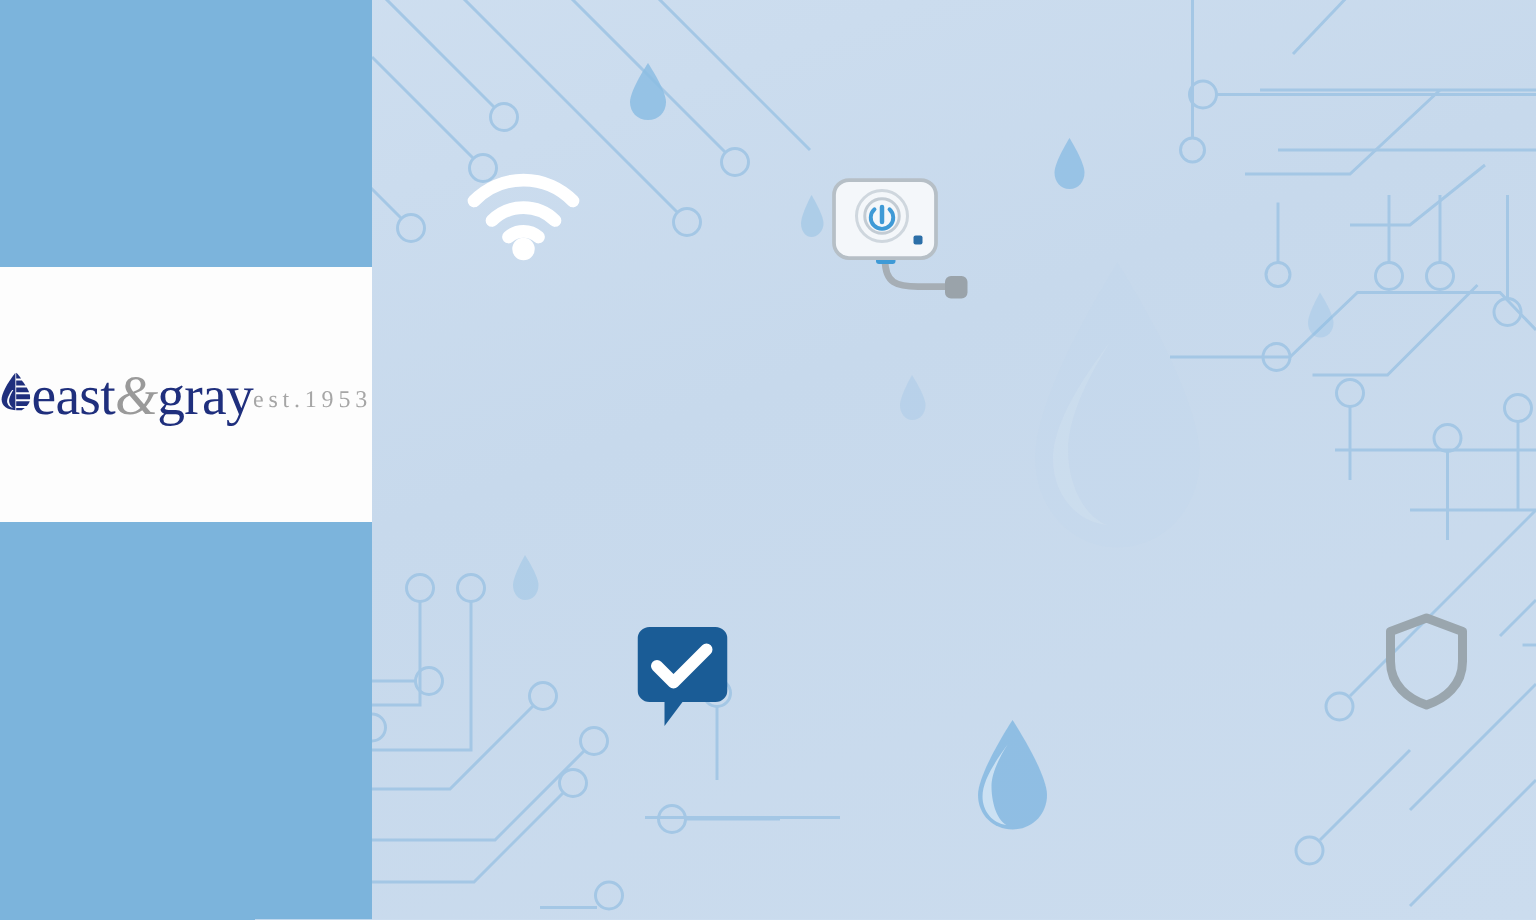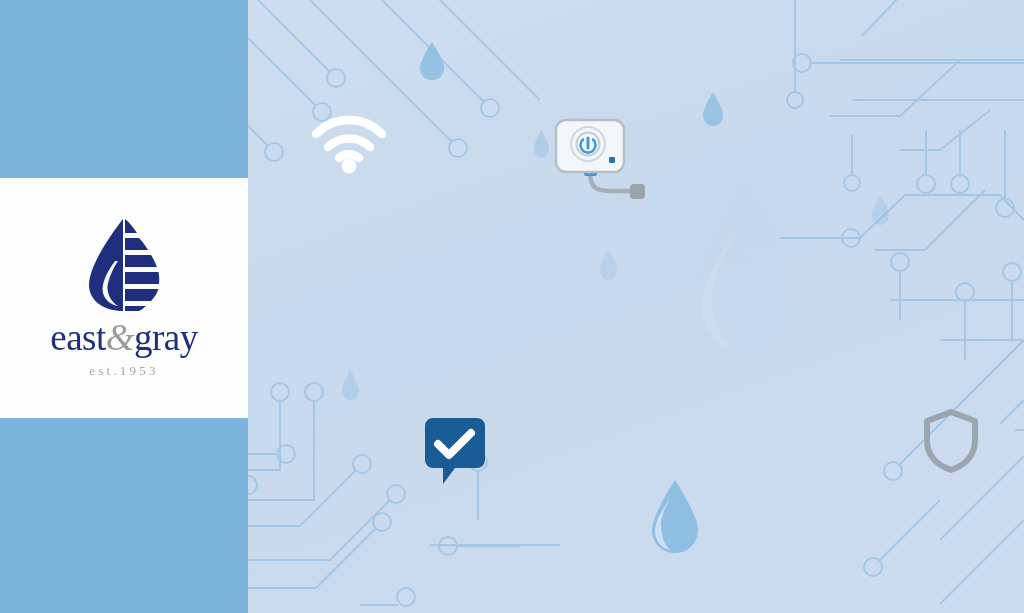"east&gray" .brand-card { flex-direction: column -> none; height: 240px -> 170px }
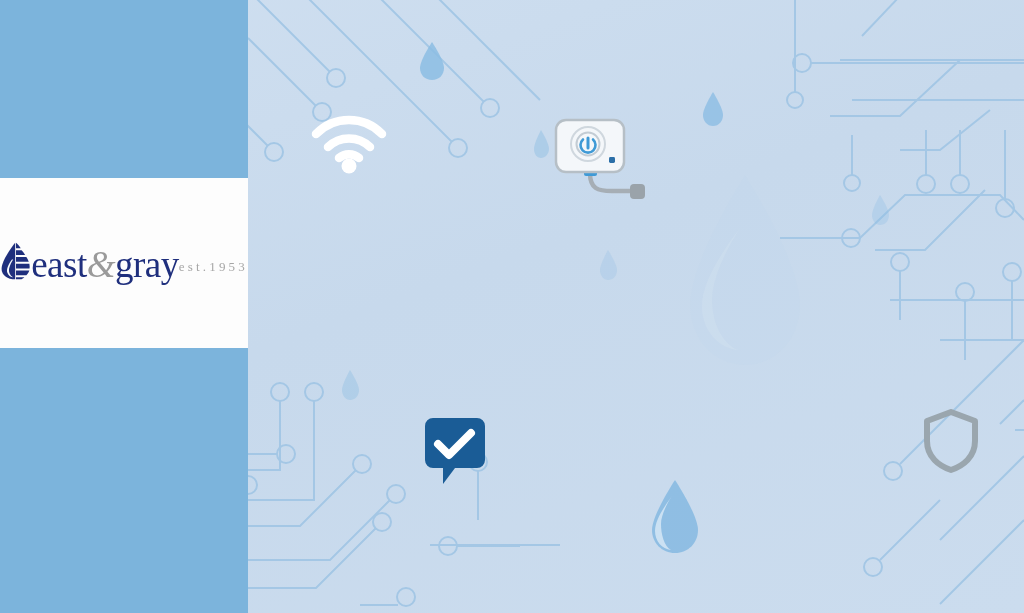"est.1953" .brand-est { font-size: 13px -> 16px }
